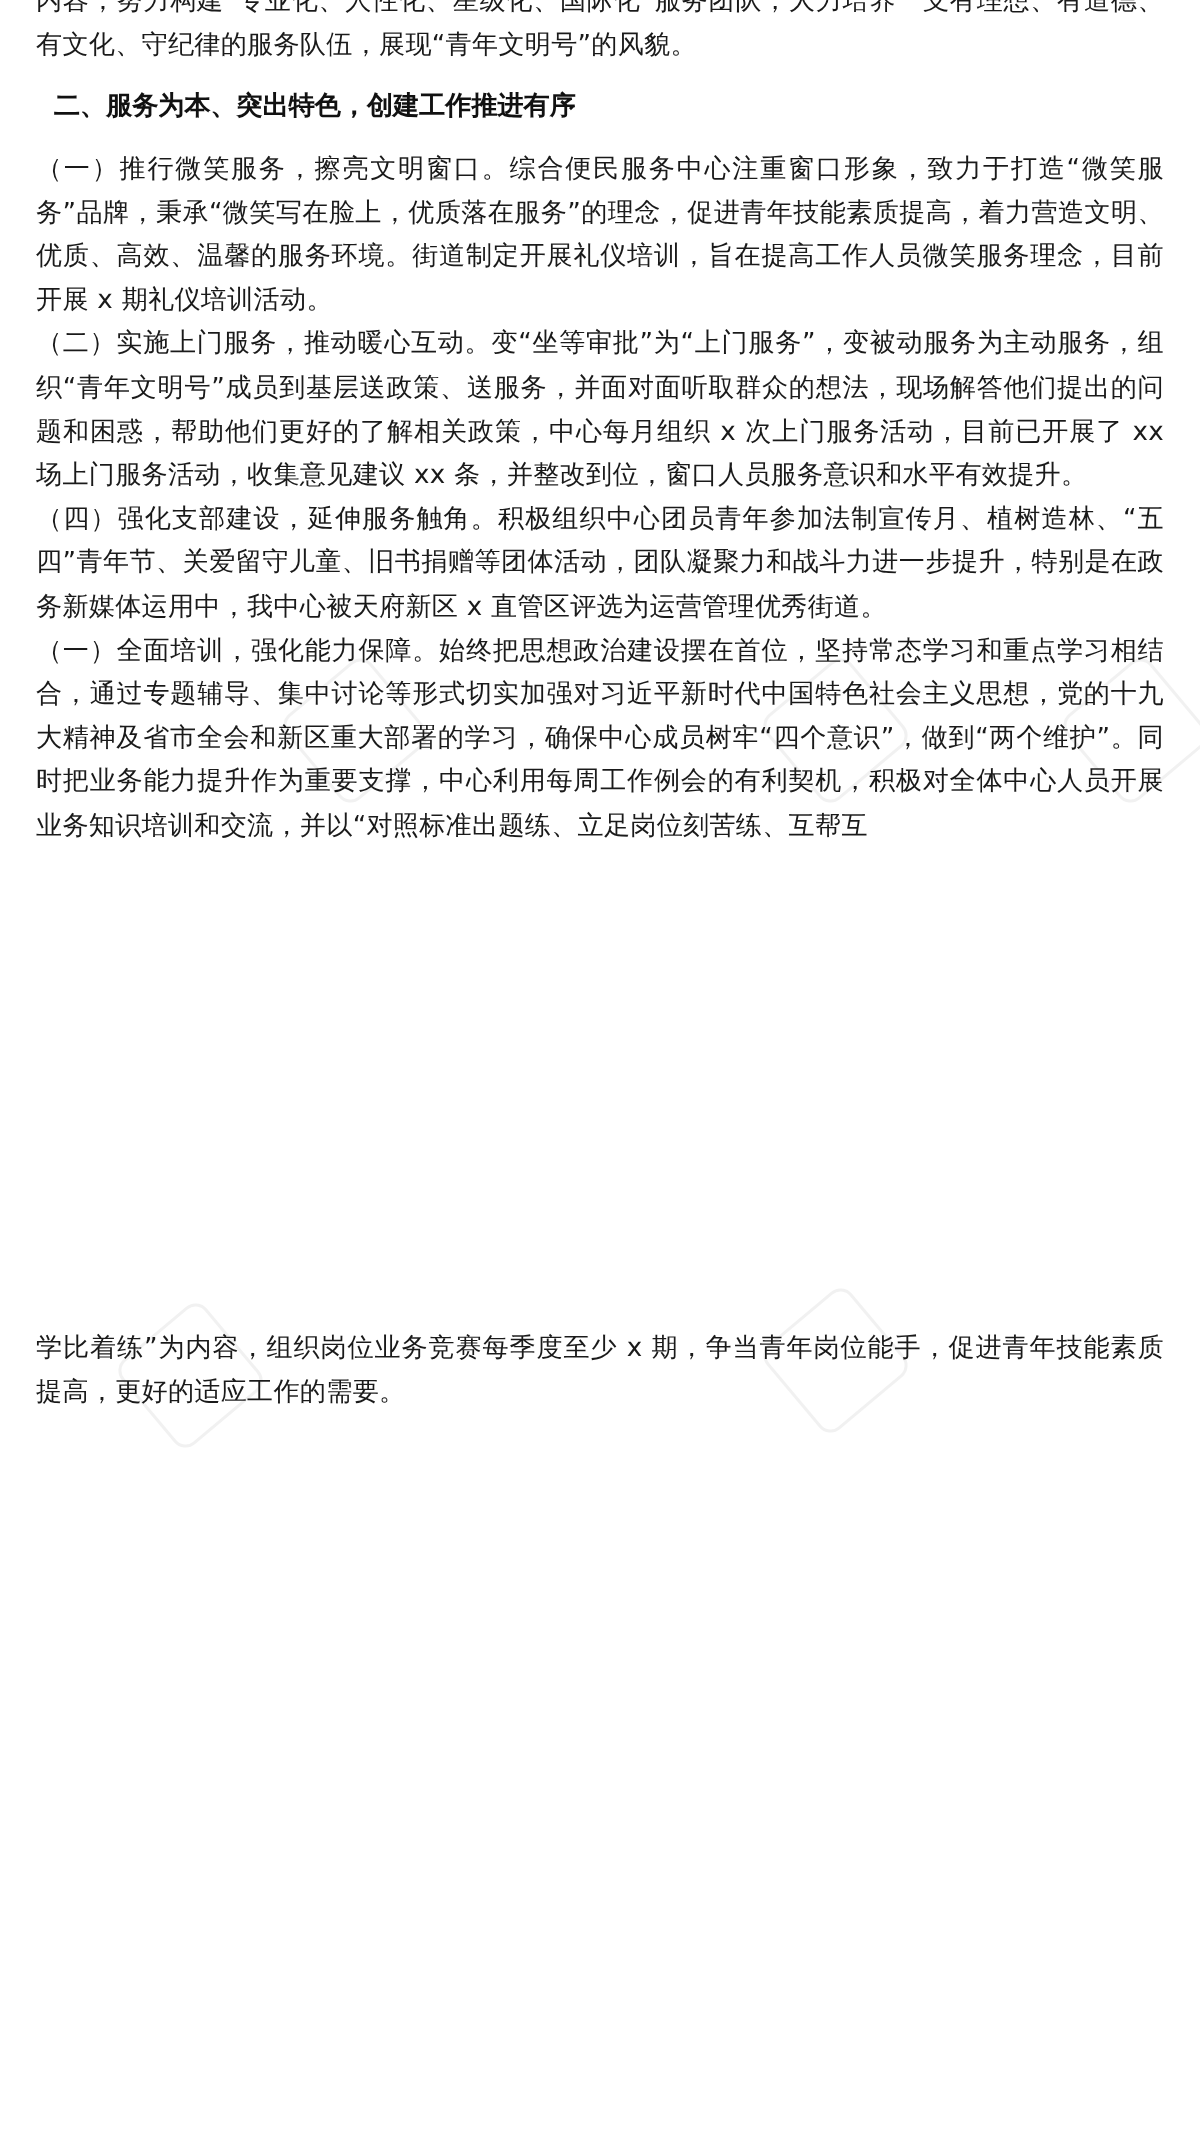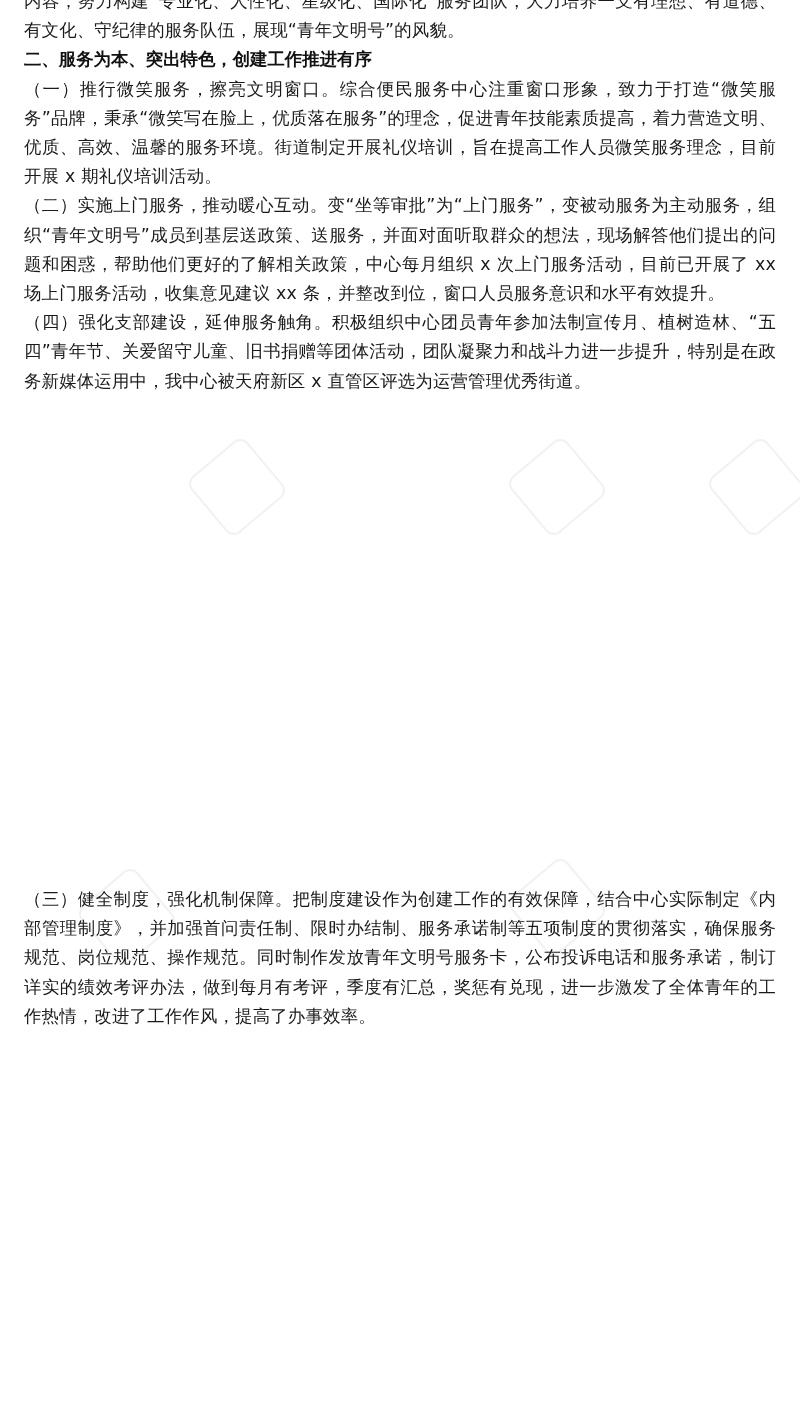"二、服务为本、突出特色，创建工作推进有序" .heading { margin: 0 -> 12px }
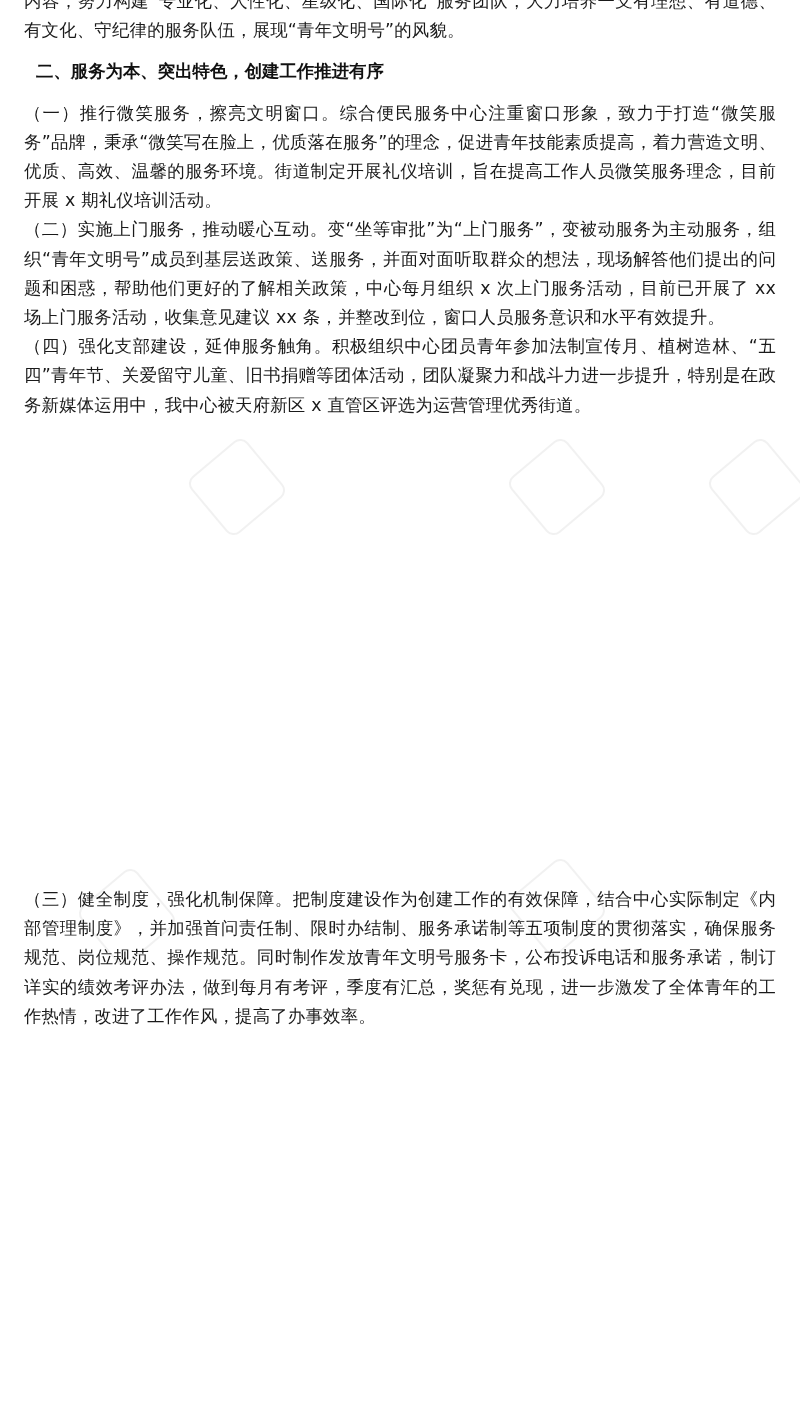"（一）全面培训，强化能力保障。始终把思想政治建设摆在首位，坚持常态学习和重点学习" p.para { html: none -> <p>（一）全面培训，强化能力保障。始终把思想政治建设摆在首位，坚持常态学习和重点学习相结合，通过专题辅导、集中讨论等形式切实加强对习近平新时代中国特色社会主义思想，党的十九大精神及省市全会和新区重大部署的学习，确保中心成员树牢“四个意识”，做到“两个维护”。同时把业务能力提升作为重要支撑，中心利用每周工作例会的有利契机，积极对全体中心人员开展业务知识培训和交流，并以“对照标准出题练、立足岗位刻苦练、互帮互</p> }
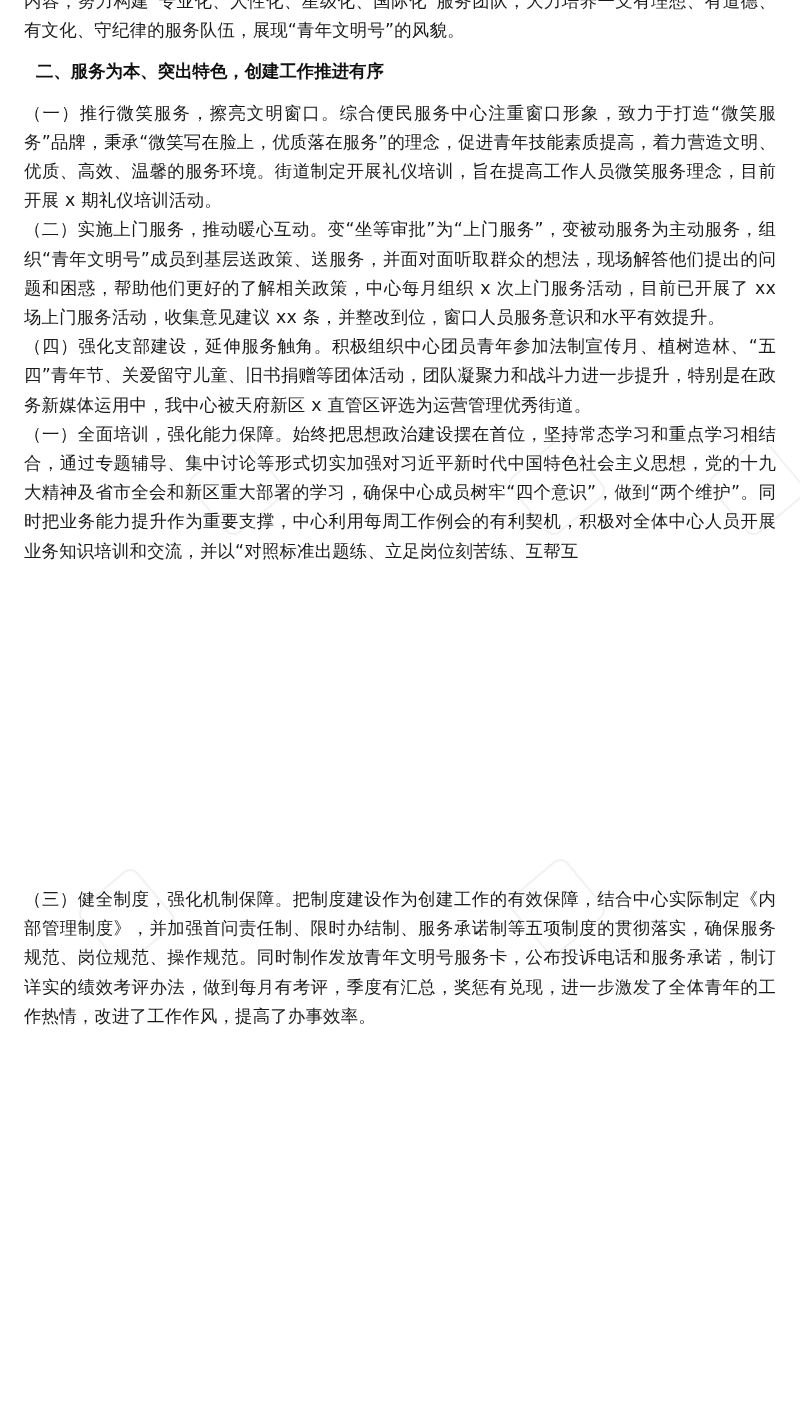"学比着练”为内容，组织岗位业务竞赛每季度至少 x" p.para { html: none -> <p>学比着练”为内容，组织岗位业务竞赛每季度至少 x 期，争当青年岗位能手，促进青年技能素质提高，更好的适应工作的需要。</p> }
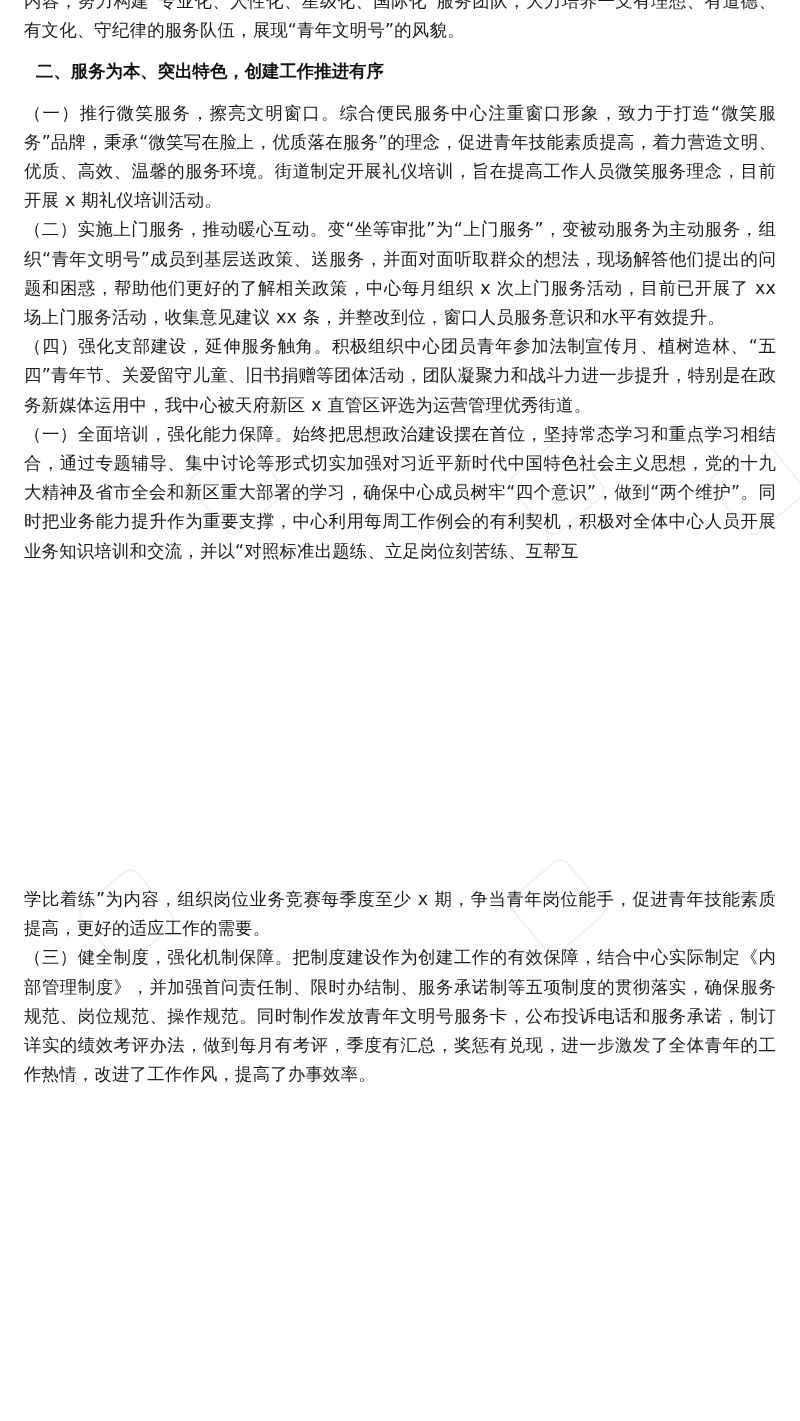"（三）健全制度，强化机制保障。把制度建设作为创建工作的有效保障，结合中心实际制定" p.para { html: <p>（三）健全制度，强化机制保障。把制度建设作为创建工作的有效保障，结合中心实际制定《内部管理制度》，并加强首问责任制、限时办结制、服务承诺制等五项制度的贯彻落实，确保服务规范、岗位规范、操作规范。同时制作发放青年文明号服务卡，公布投诉电话和服务承诺，制订详实的绩效考评办法，做到每月有考评，季度有汇总，奖惩有兑现，进一步激发了全体青年的工作热情，改进了工作作风，提高了办事效率。</p> -> none }
